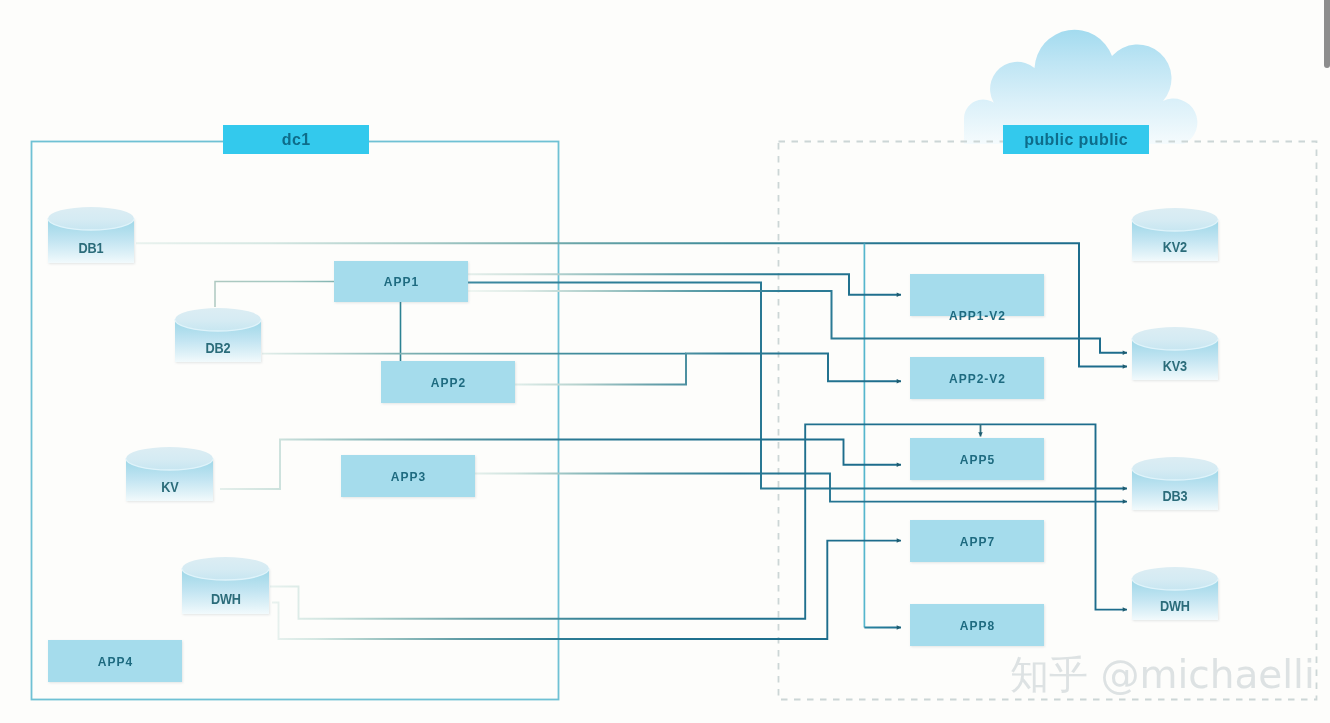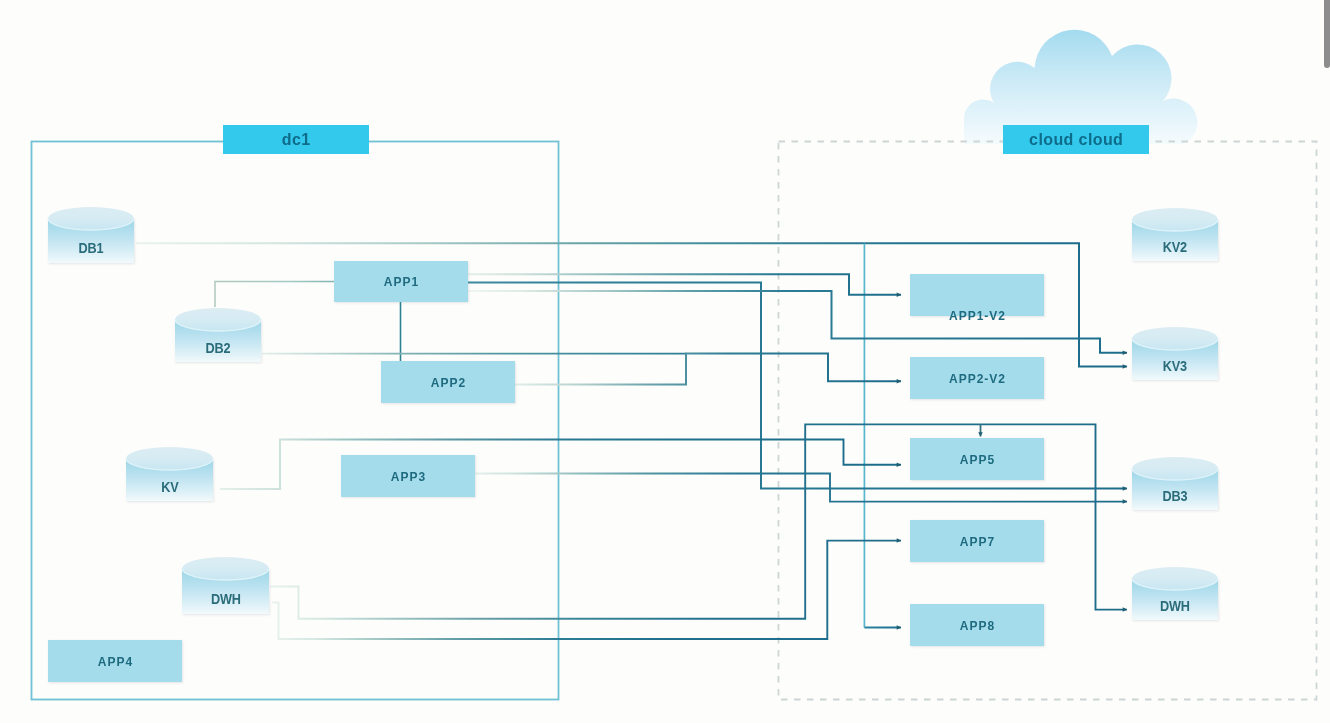"cloud cloud" div.txt { text: cloud cloud -> public public }
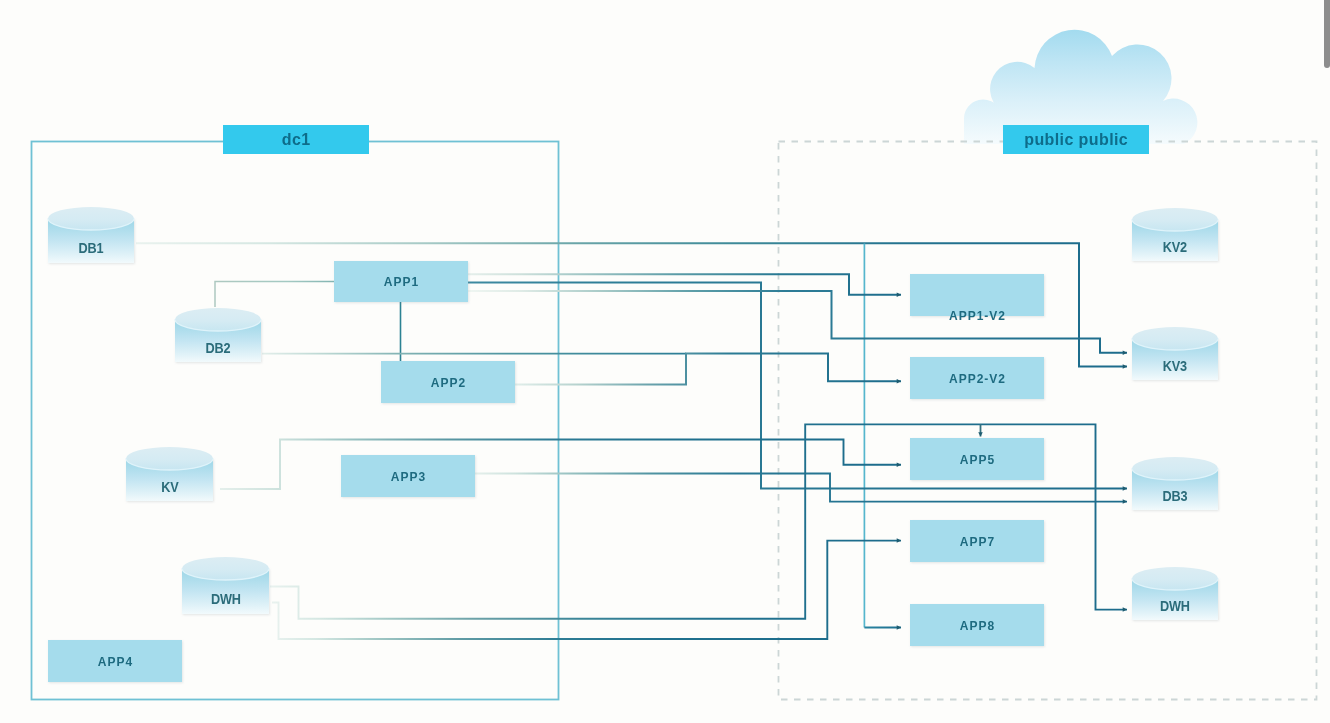"知乎 @michaelli" div { html: none -> <div>知乎 @michaelli</div> }
